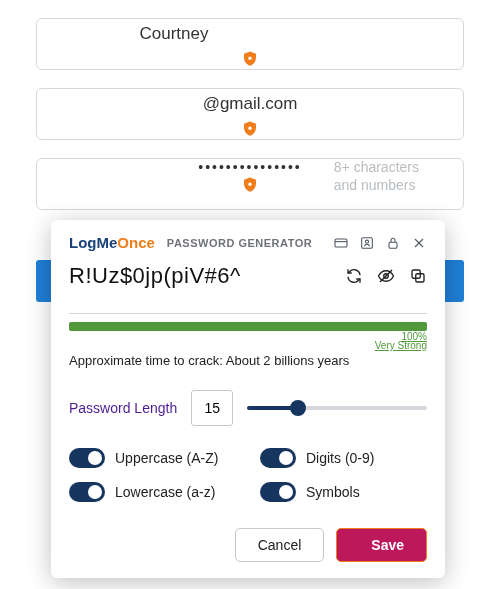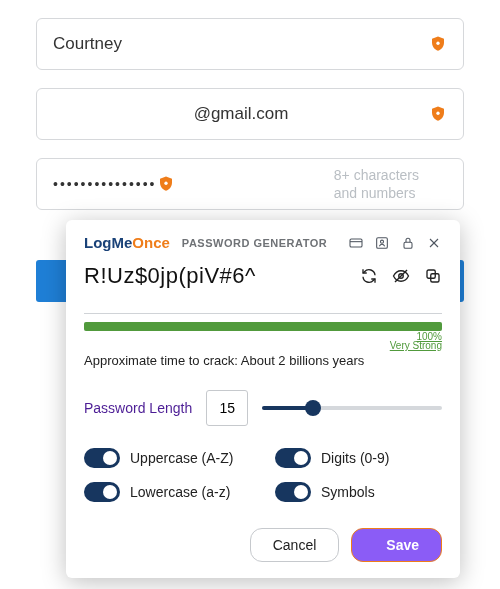"Courtney" .form-field { flex-direction: none -> column }
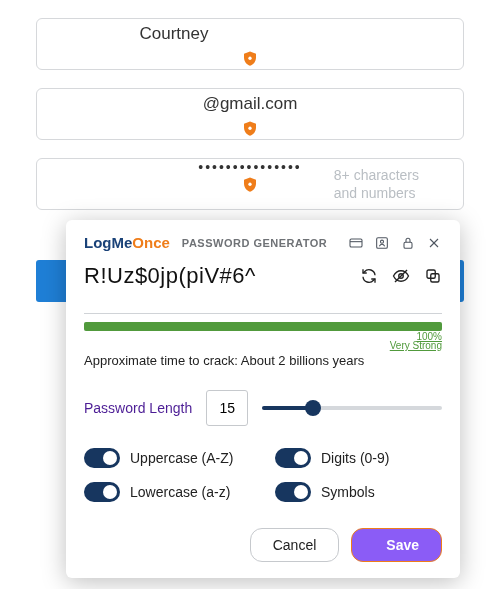"8+ characters" .form-field .placeholder-hint { top: 8px -> 0 }
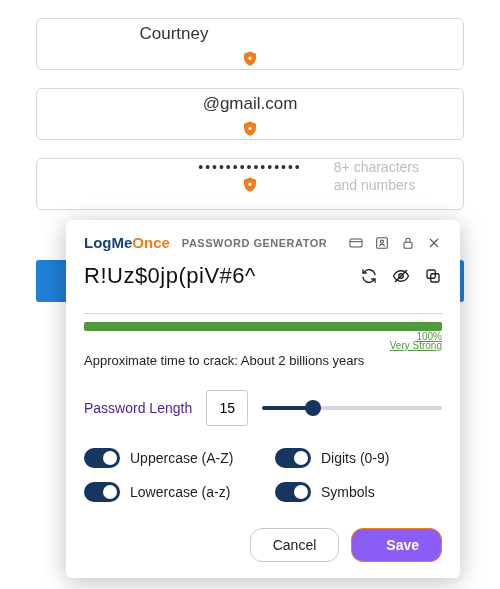"LogMeOnce" .popup { left: 66px -> 51px }
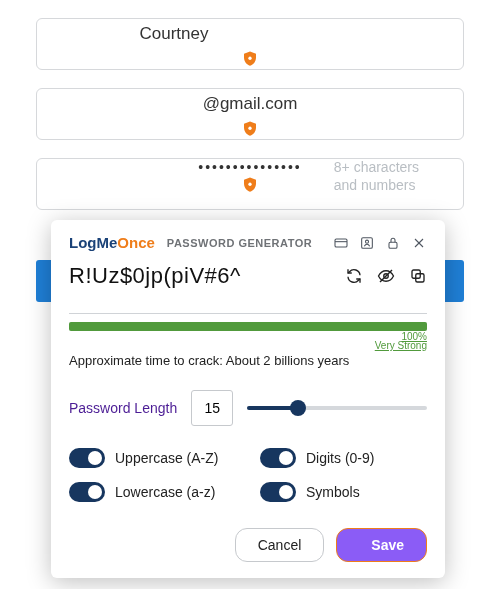"Cancel" .btn { border-radius: 12px -> 5px }
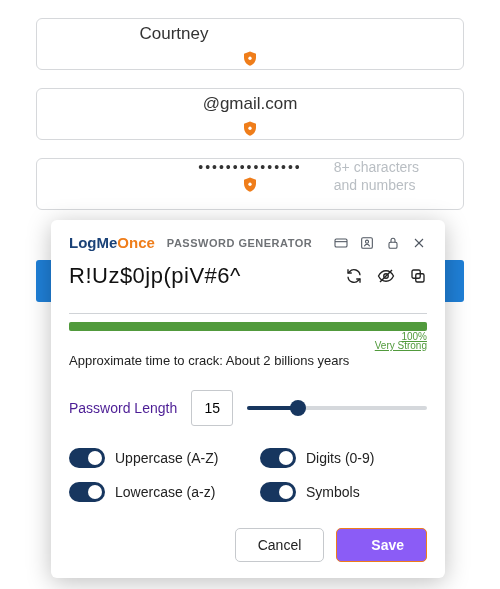"Save" .btn-primary { background: #8b5cf6 -> #be185d }
